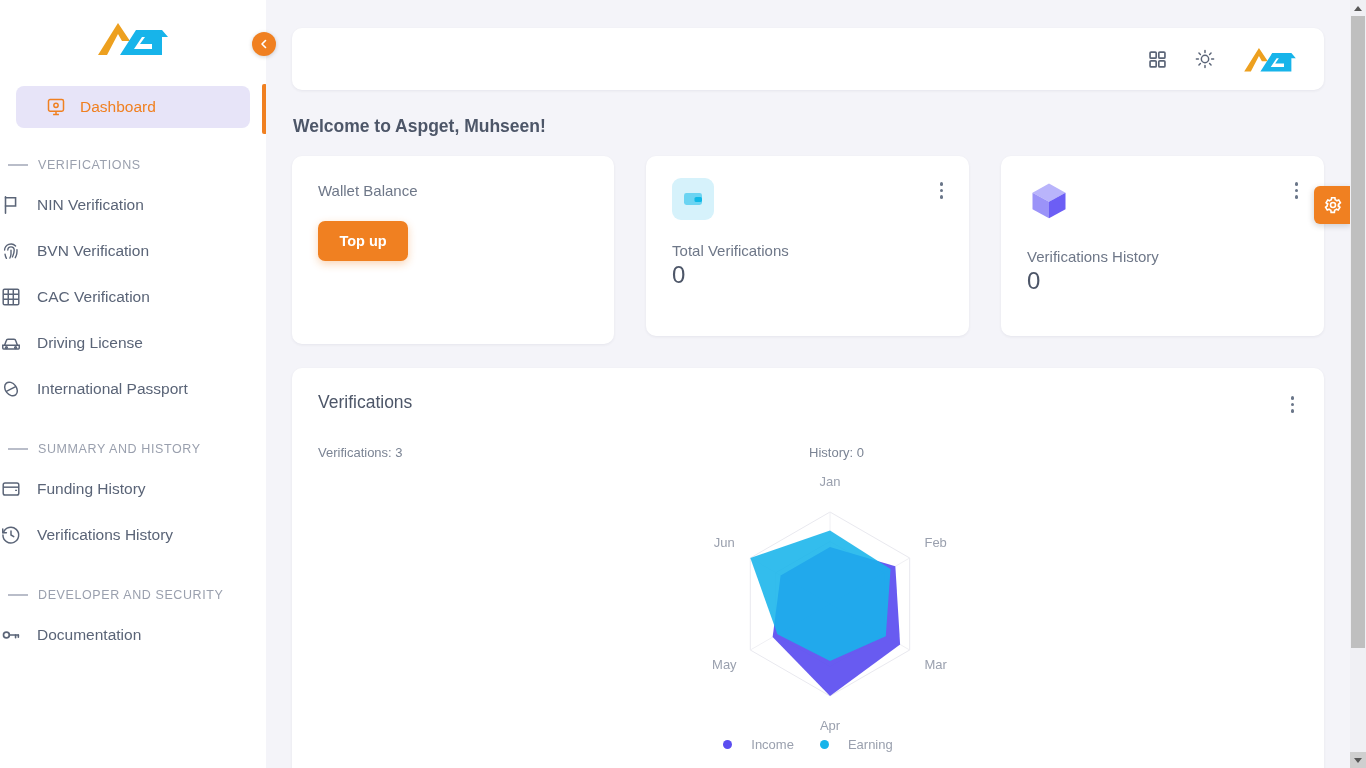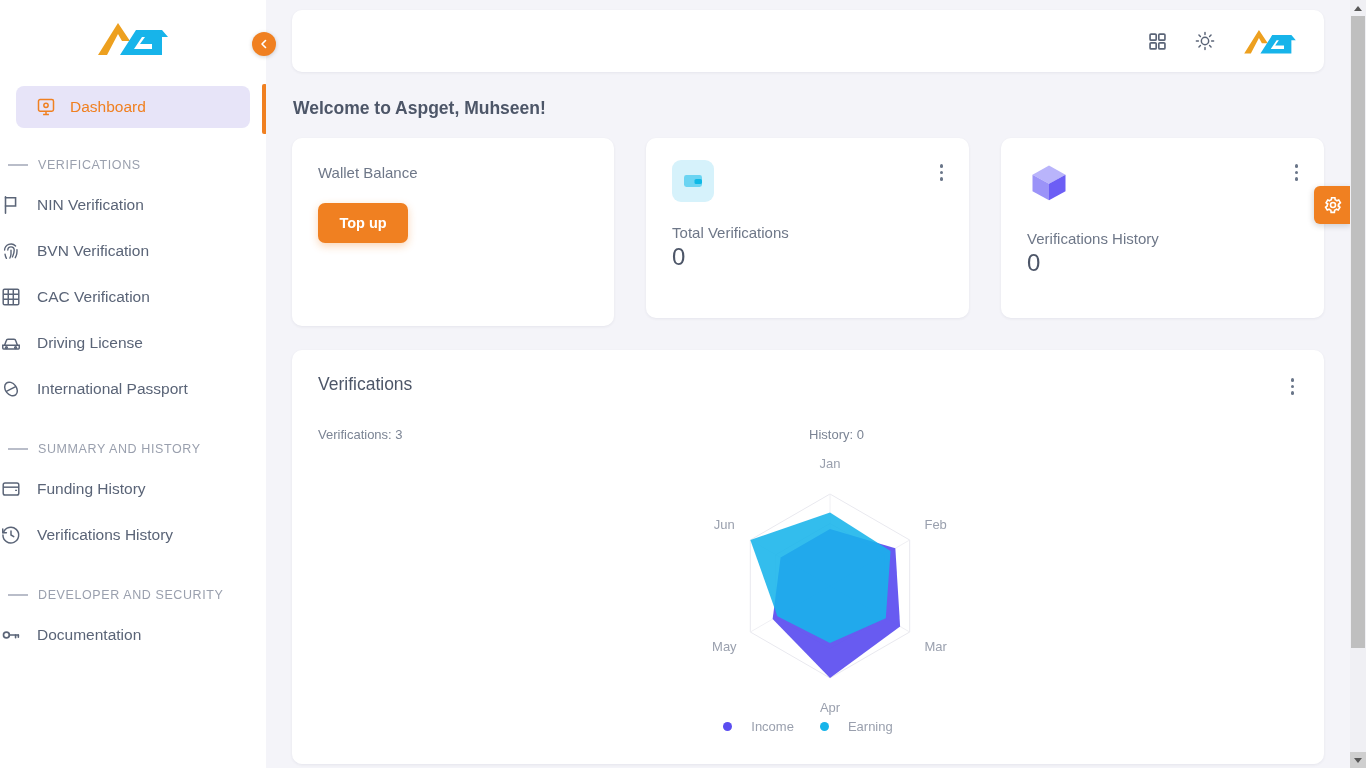"Dashboard" .nav-active { padding-left: 20px -> 30px }
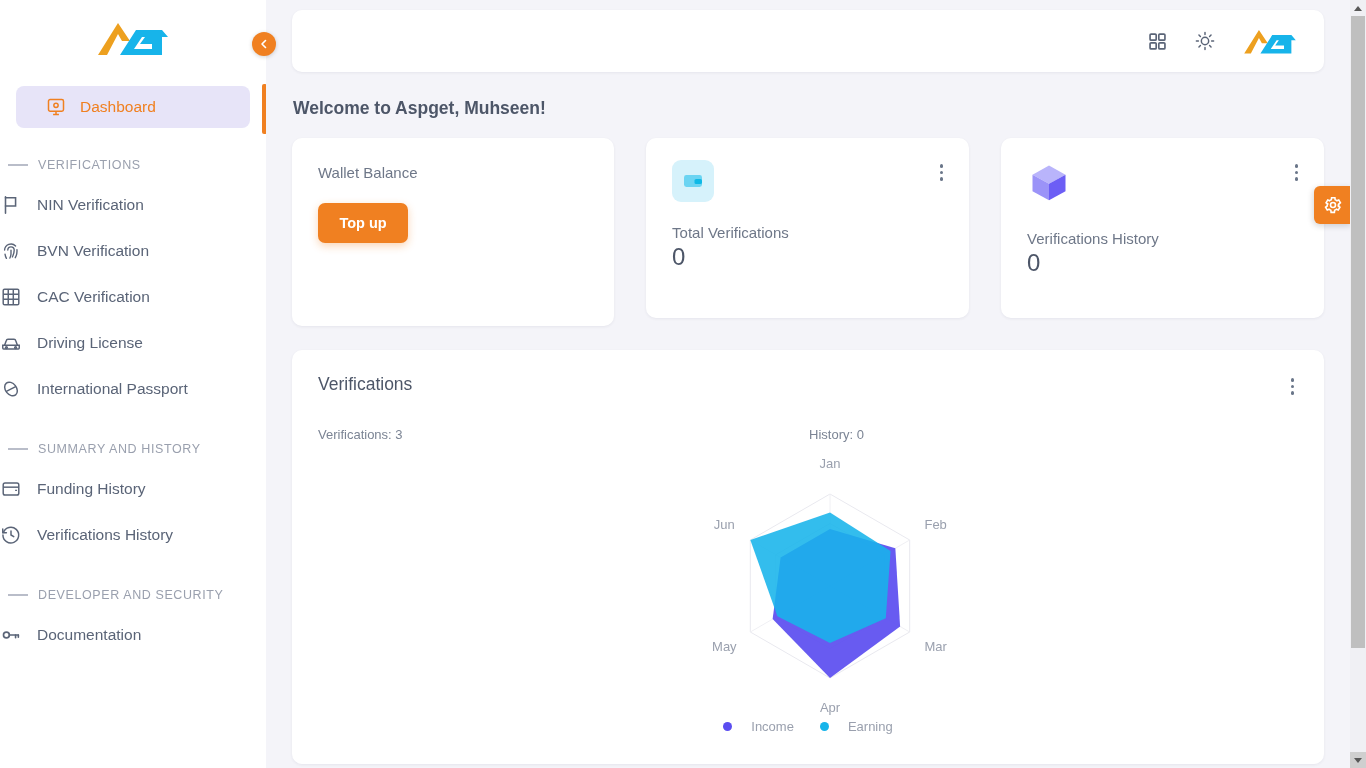"Welcome to Aspget, Muhseen!" .main { padding: 10px 42px 0 26px -> 28px 42px 0 26px }
